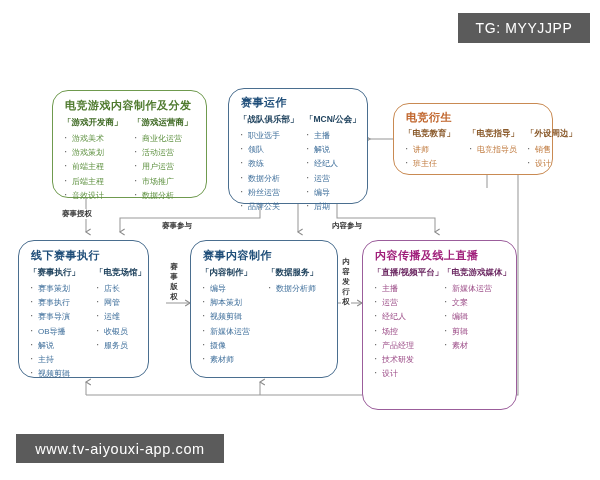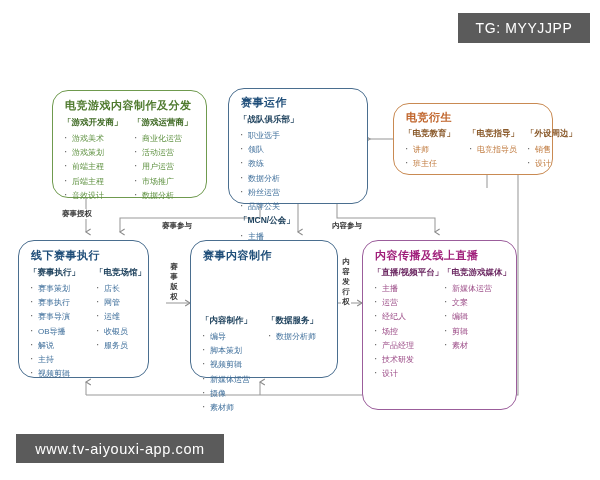"「战队俱乐部」" #box-event .cols { flex-direction: column -> none }
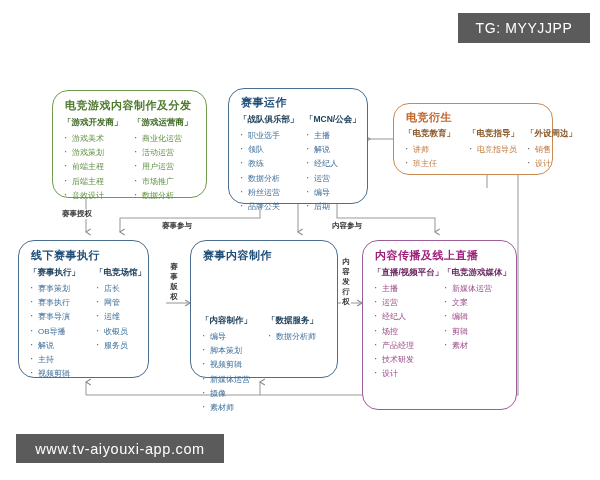"「内容制作」" #box-prod .colhead { margin-top: 48px -> none }
